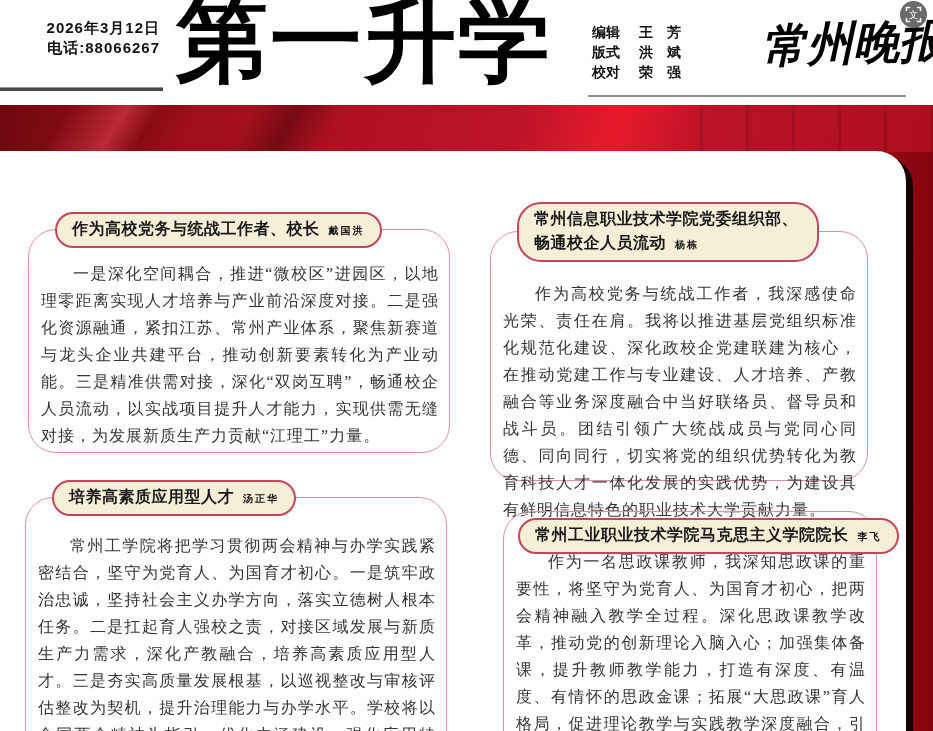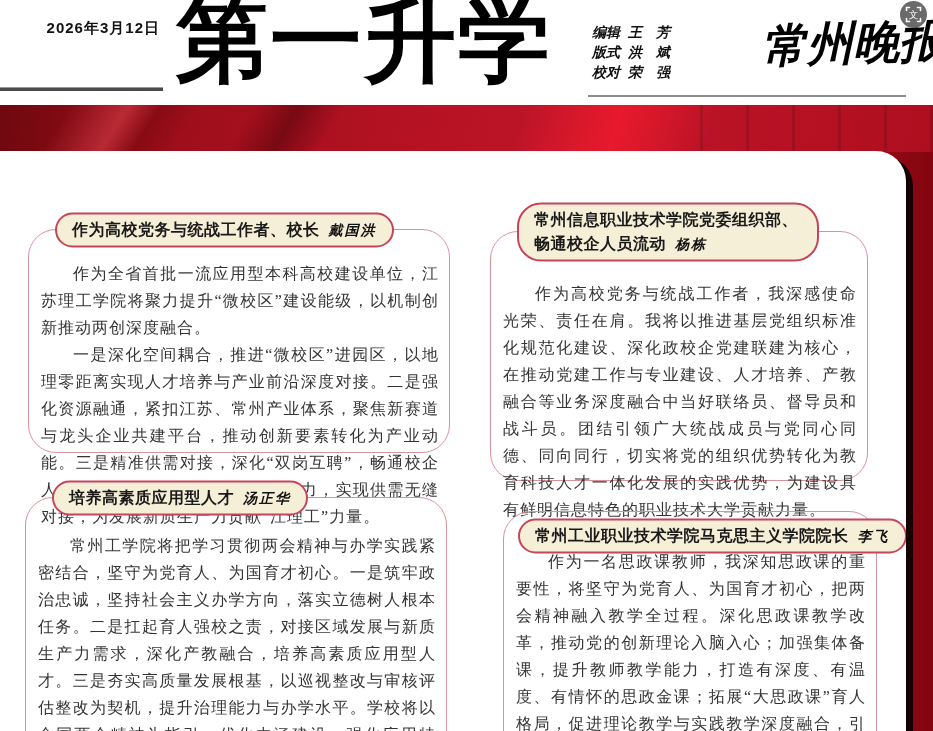"编辑" .staff-row { font-style: italic -> none; gap: 8px -> 19px }
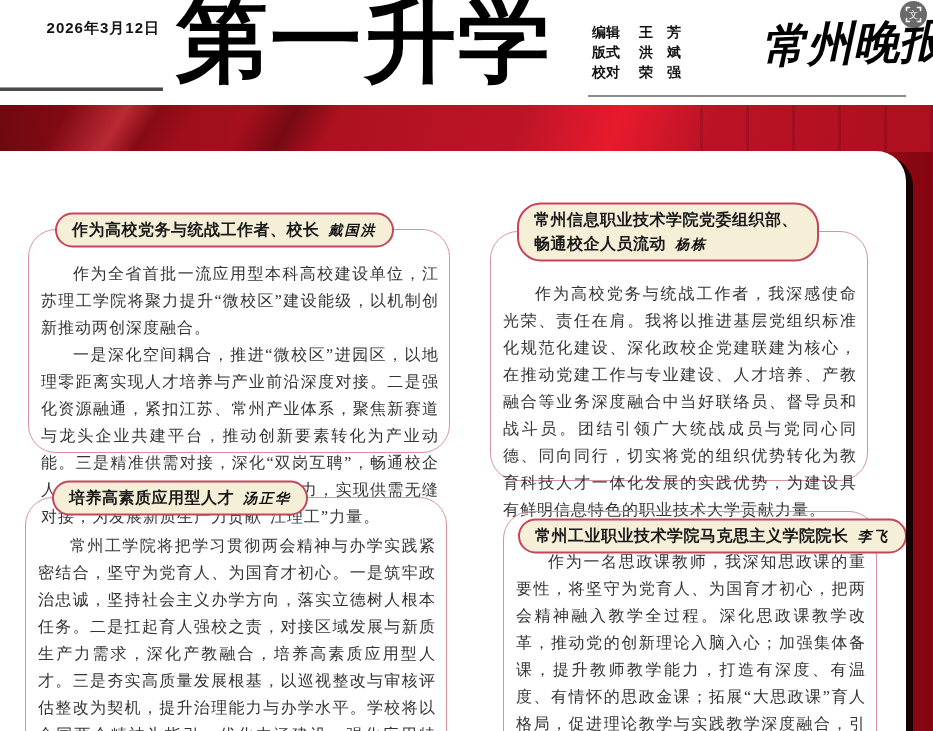"电话:88066267" div.dl { html: none -> <div>电话:88066267</div> }
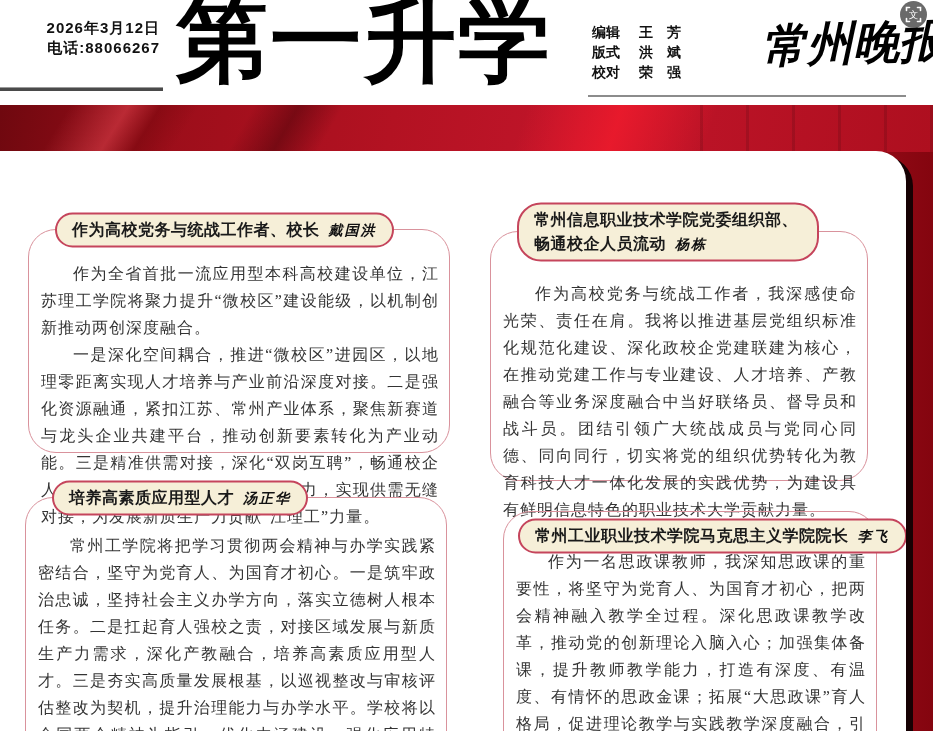"戴国洪" .sig { font-size: 14px -> 10px; font-style: italic -> none }
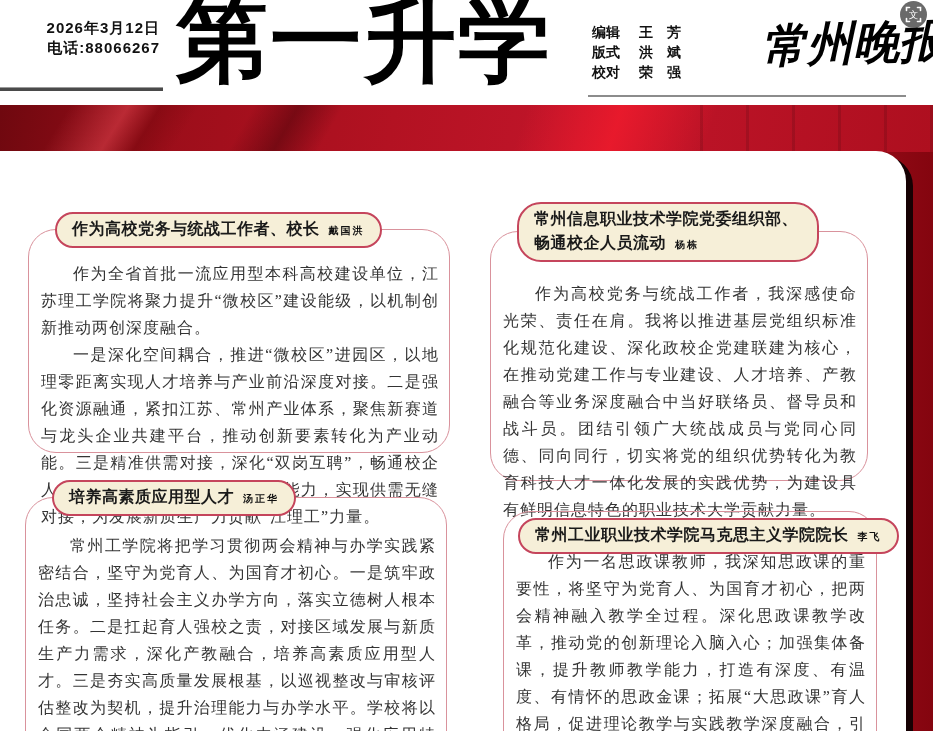"作为全省首批一流应用型本科高校建设单位，江苏理工学院将聚力提升“微校区”建设能级" p { html: <p>作为全省首批一流应用型本科高校建设单位，江苏理工学院将聚力提升“微校区”建设能级，以机制创新推动两创深度融合。</p> -> none }
